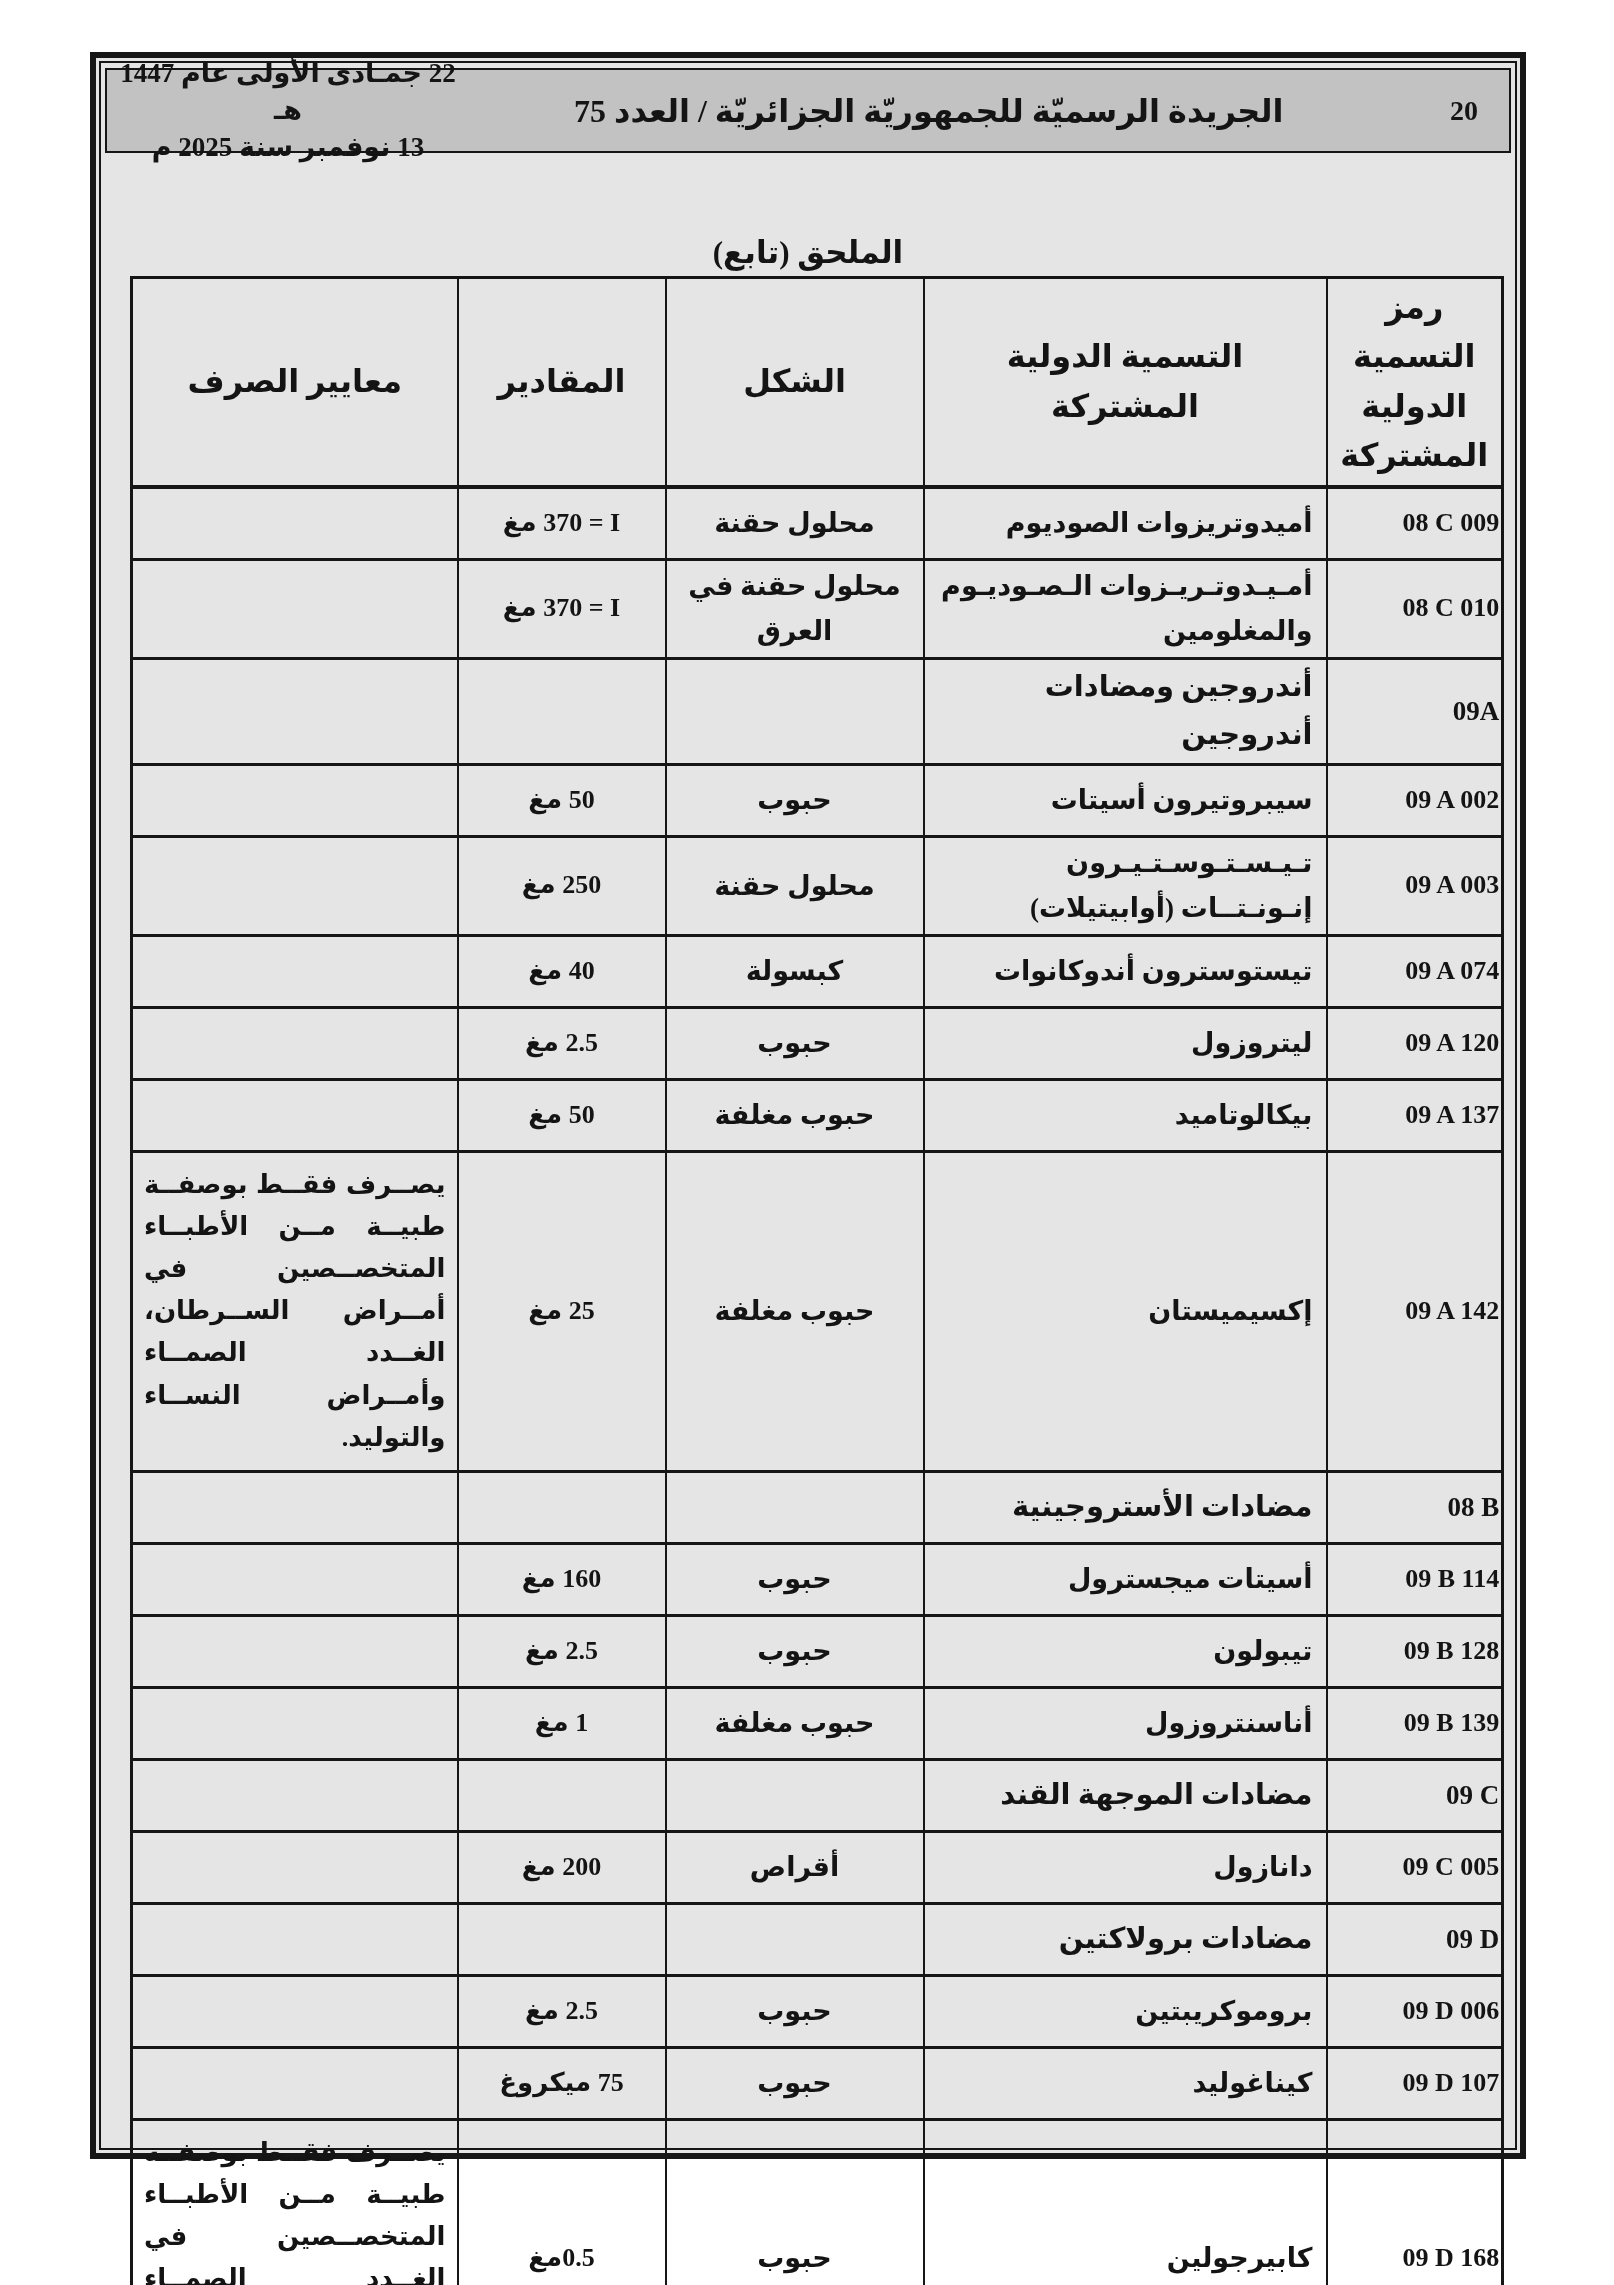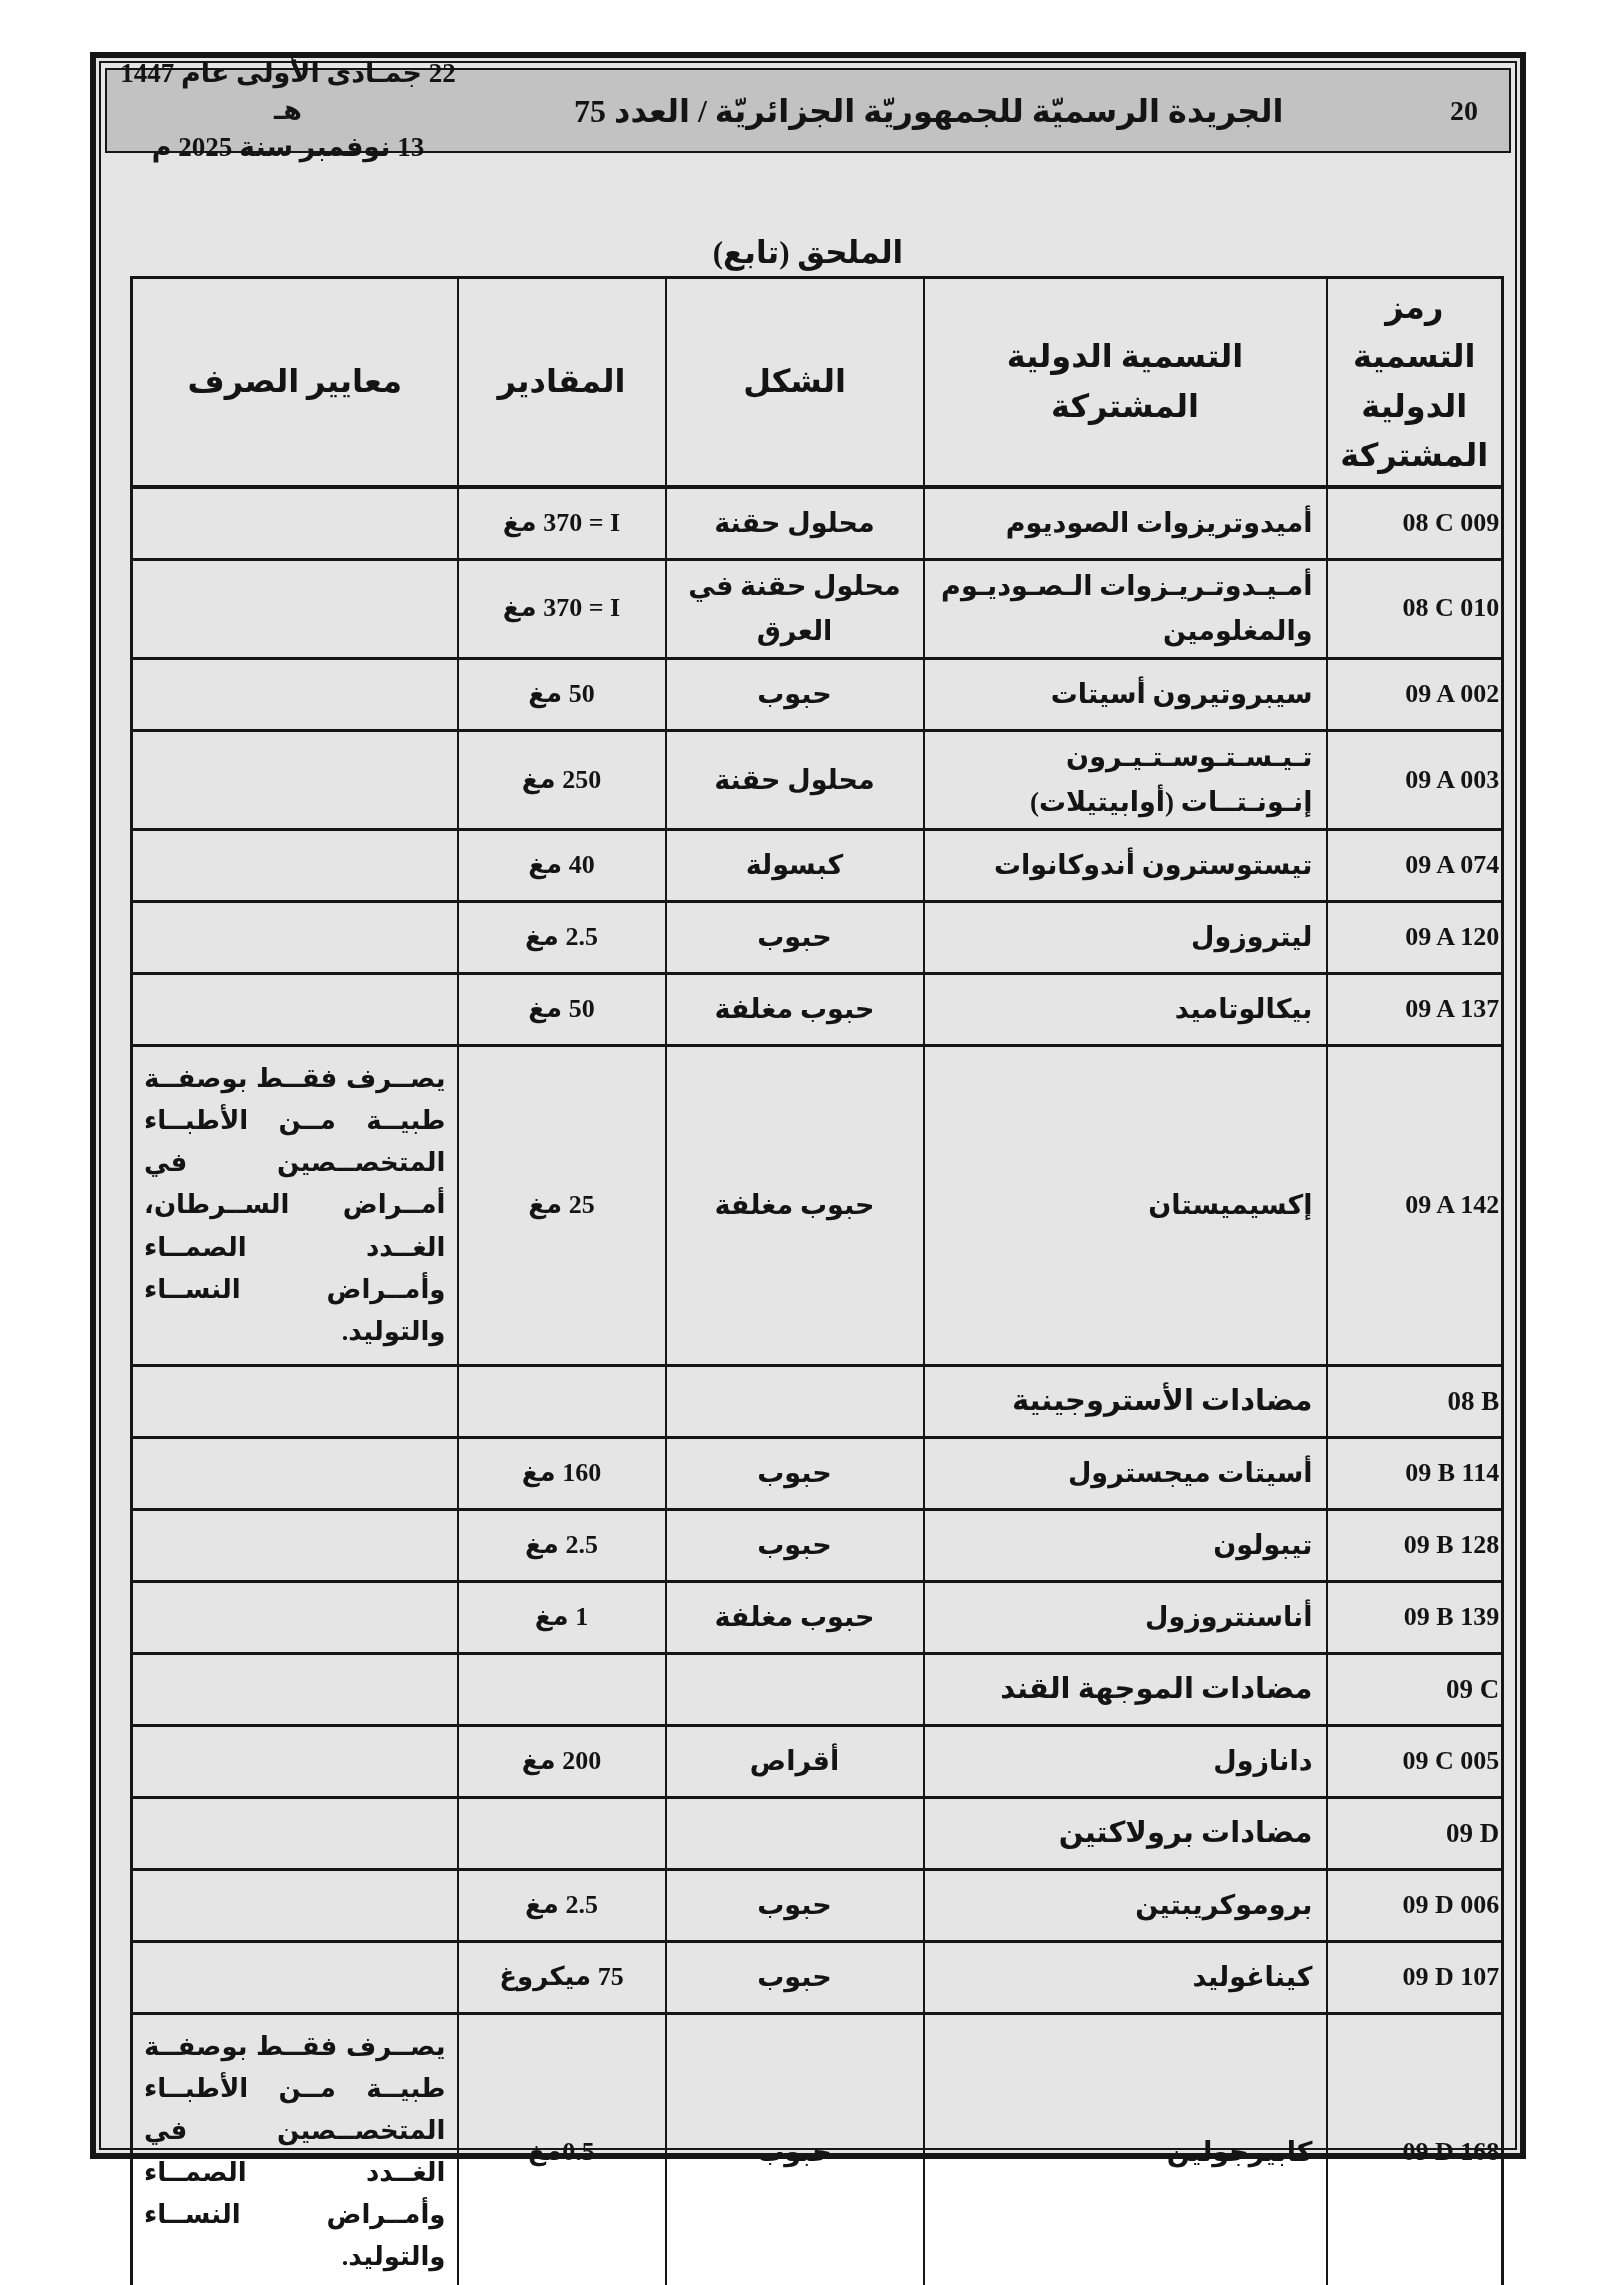"09A" tr.section { html: none -> <tr> <td>09A</td> <td>أندروجين ومضادات أندروجين</td> <td></td> <td></td> <td></td> </tr> }
